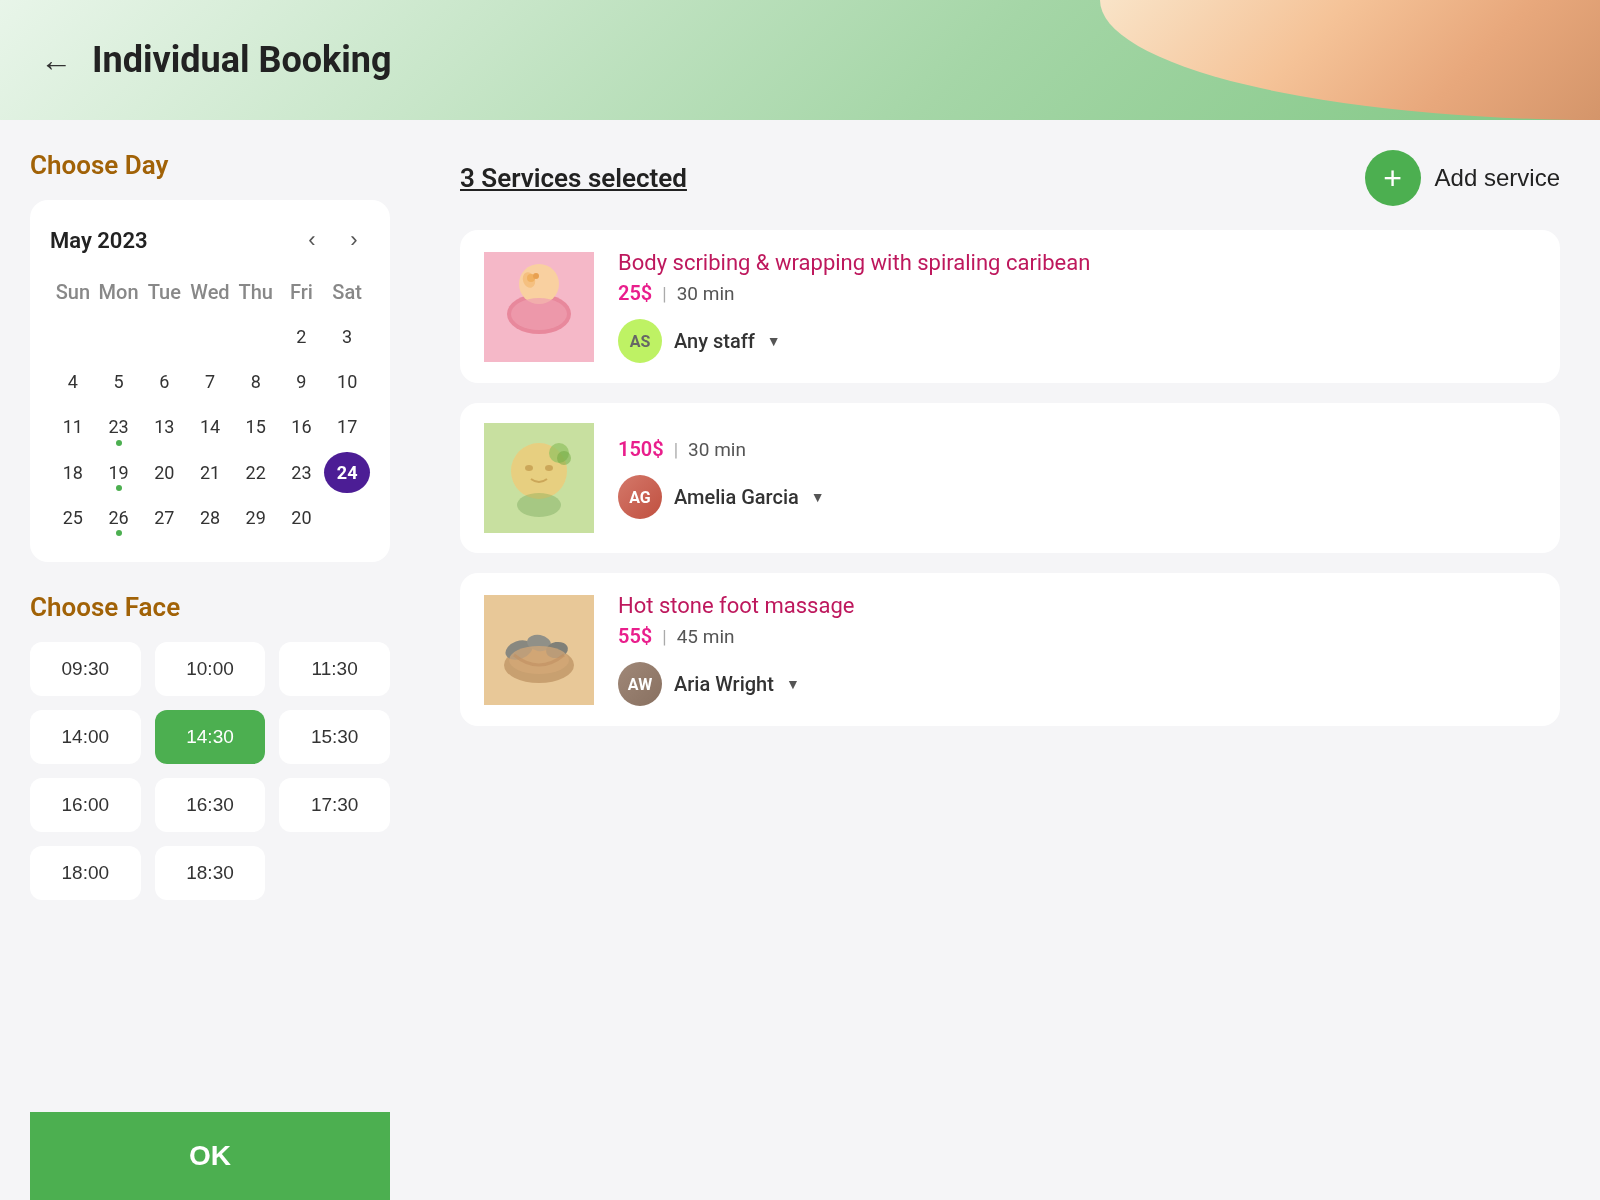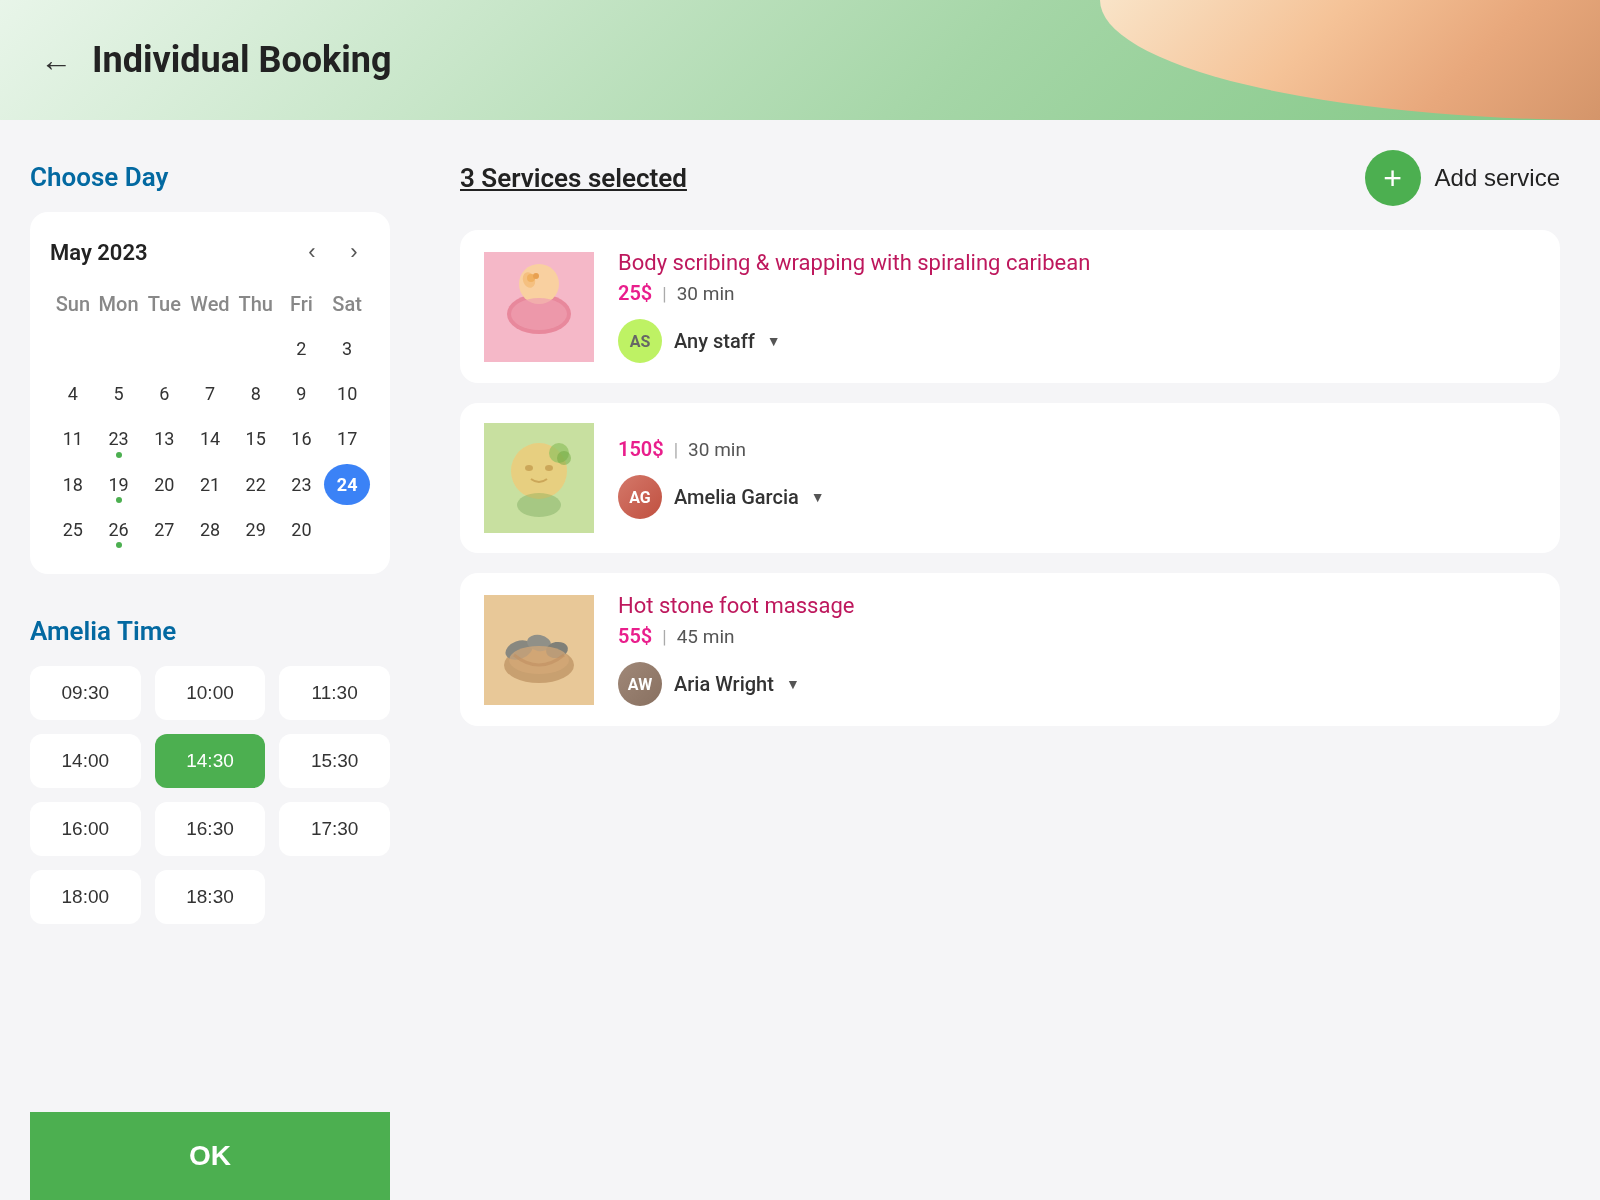"Choose Day" .section-title { color: #0369a1 -> #a16207; margin-top: 12px -> none }
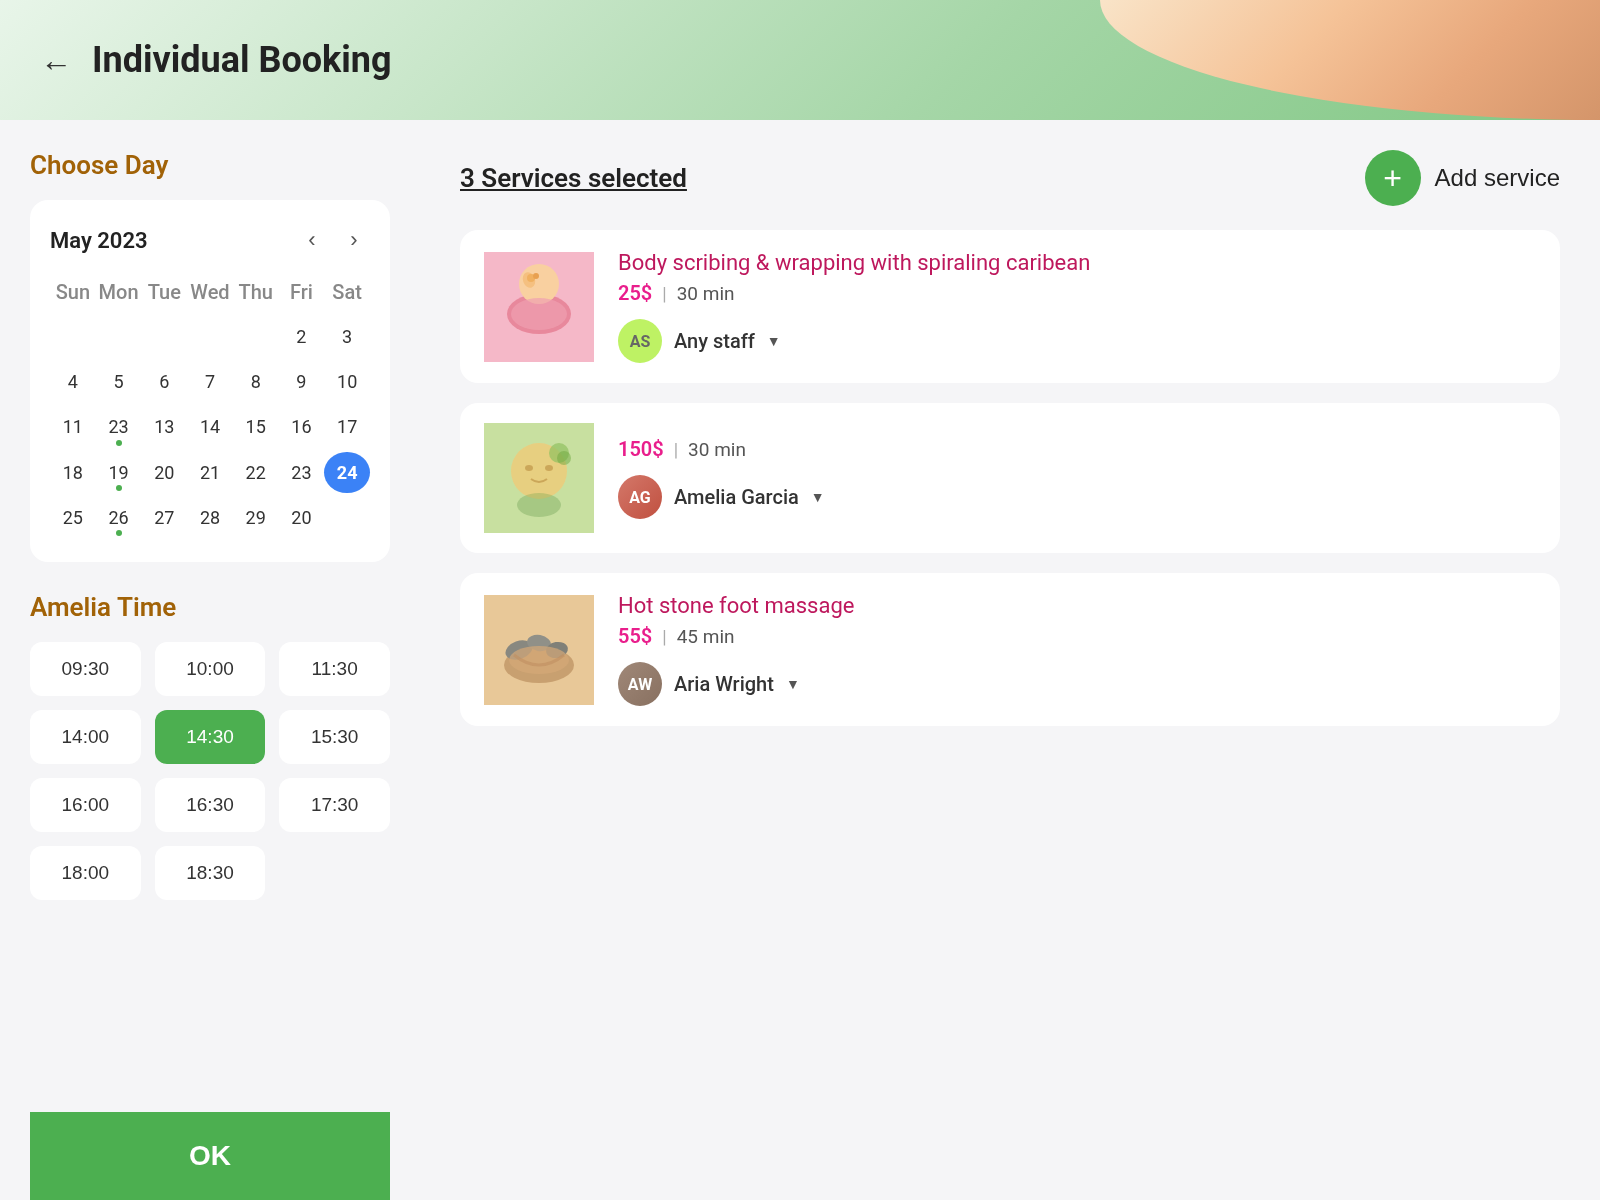"24" .cal-day.selected { background: #3b82f6 -> #4c1d95 }
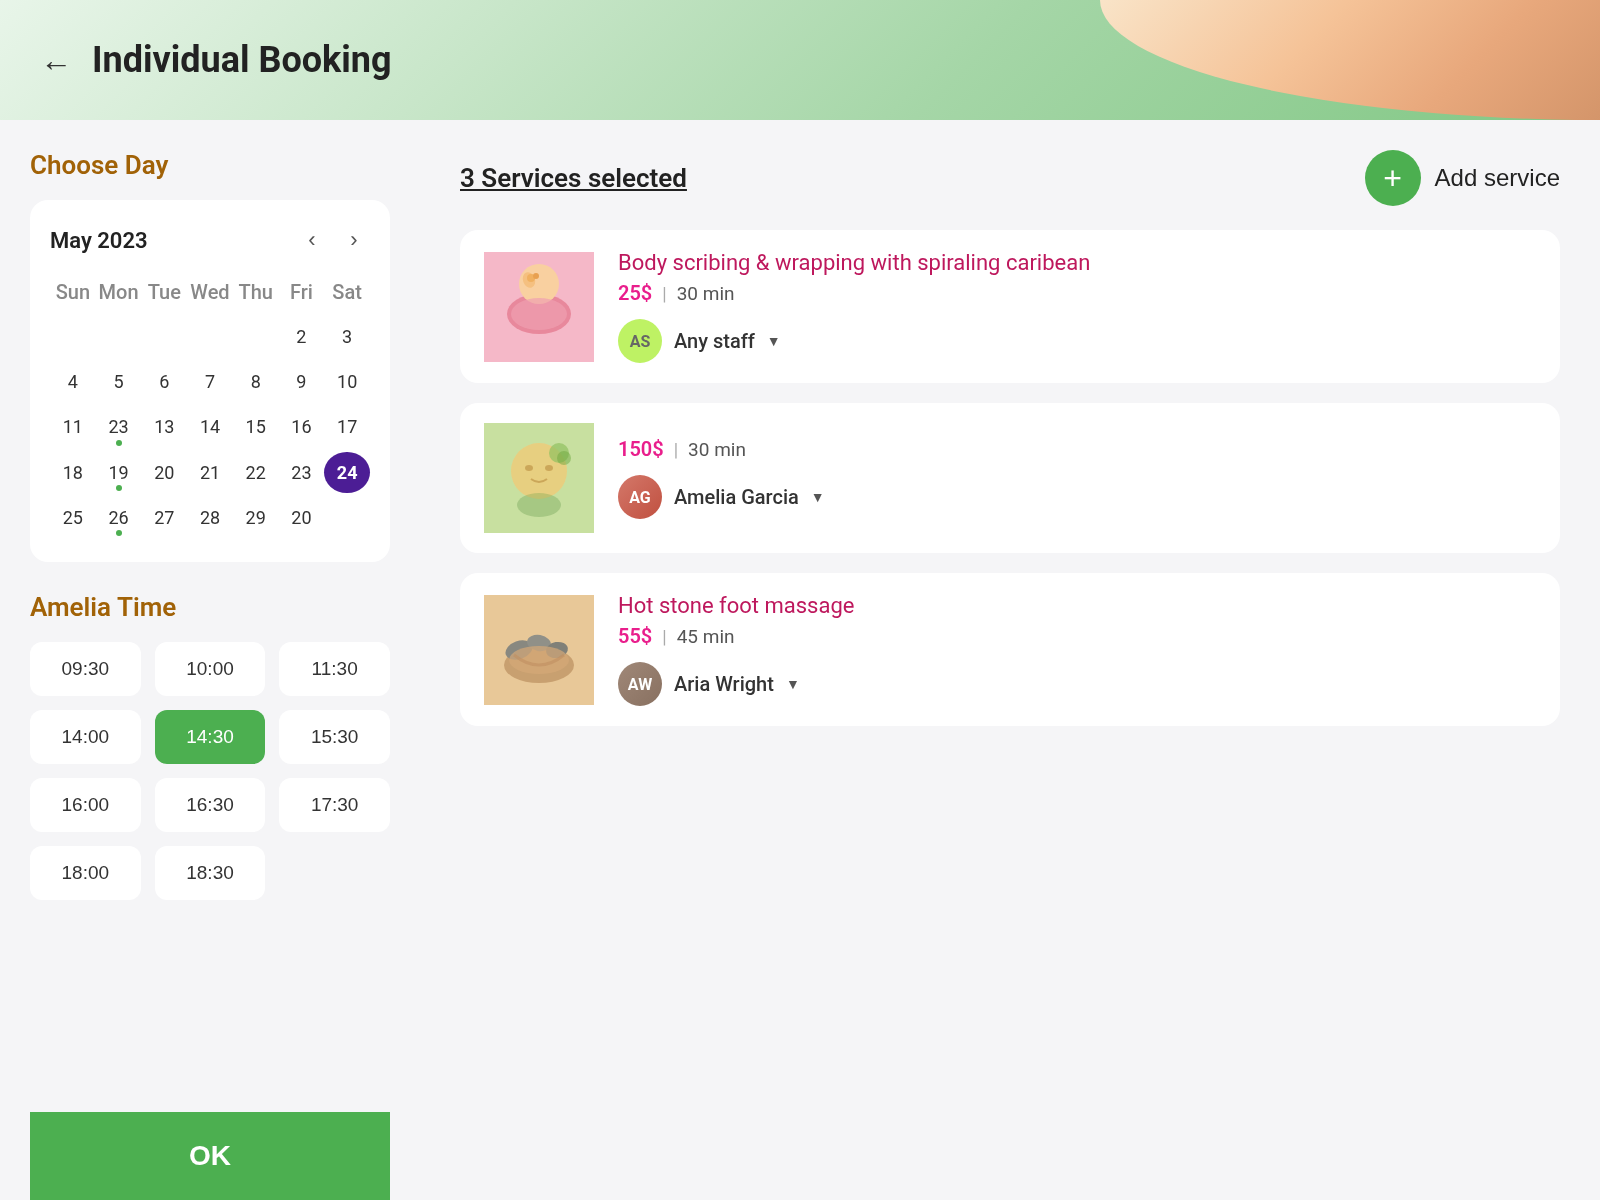"Amelia Time" div.section-title { text: Amelia Time -> Choose Face }
